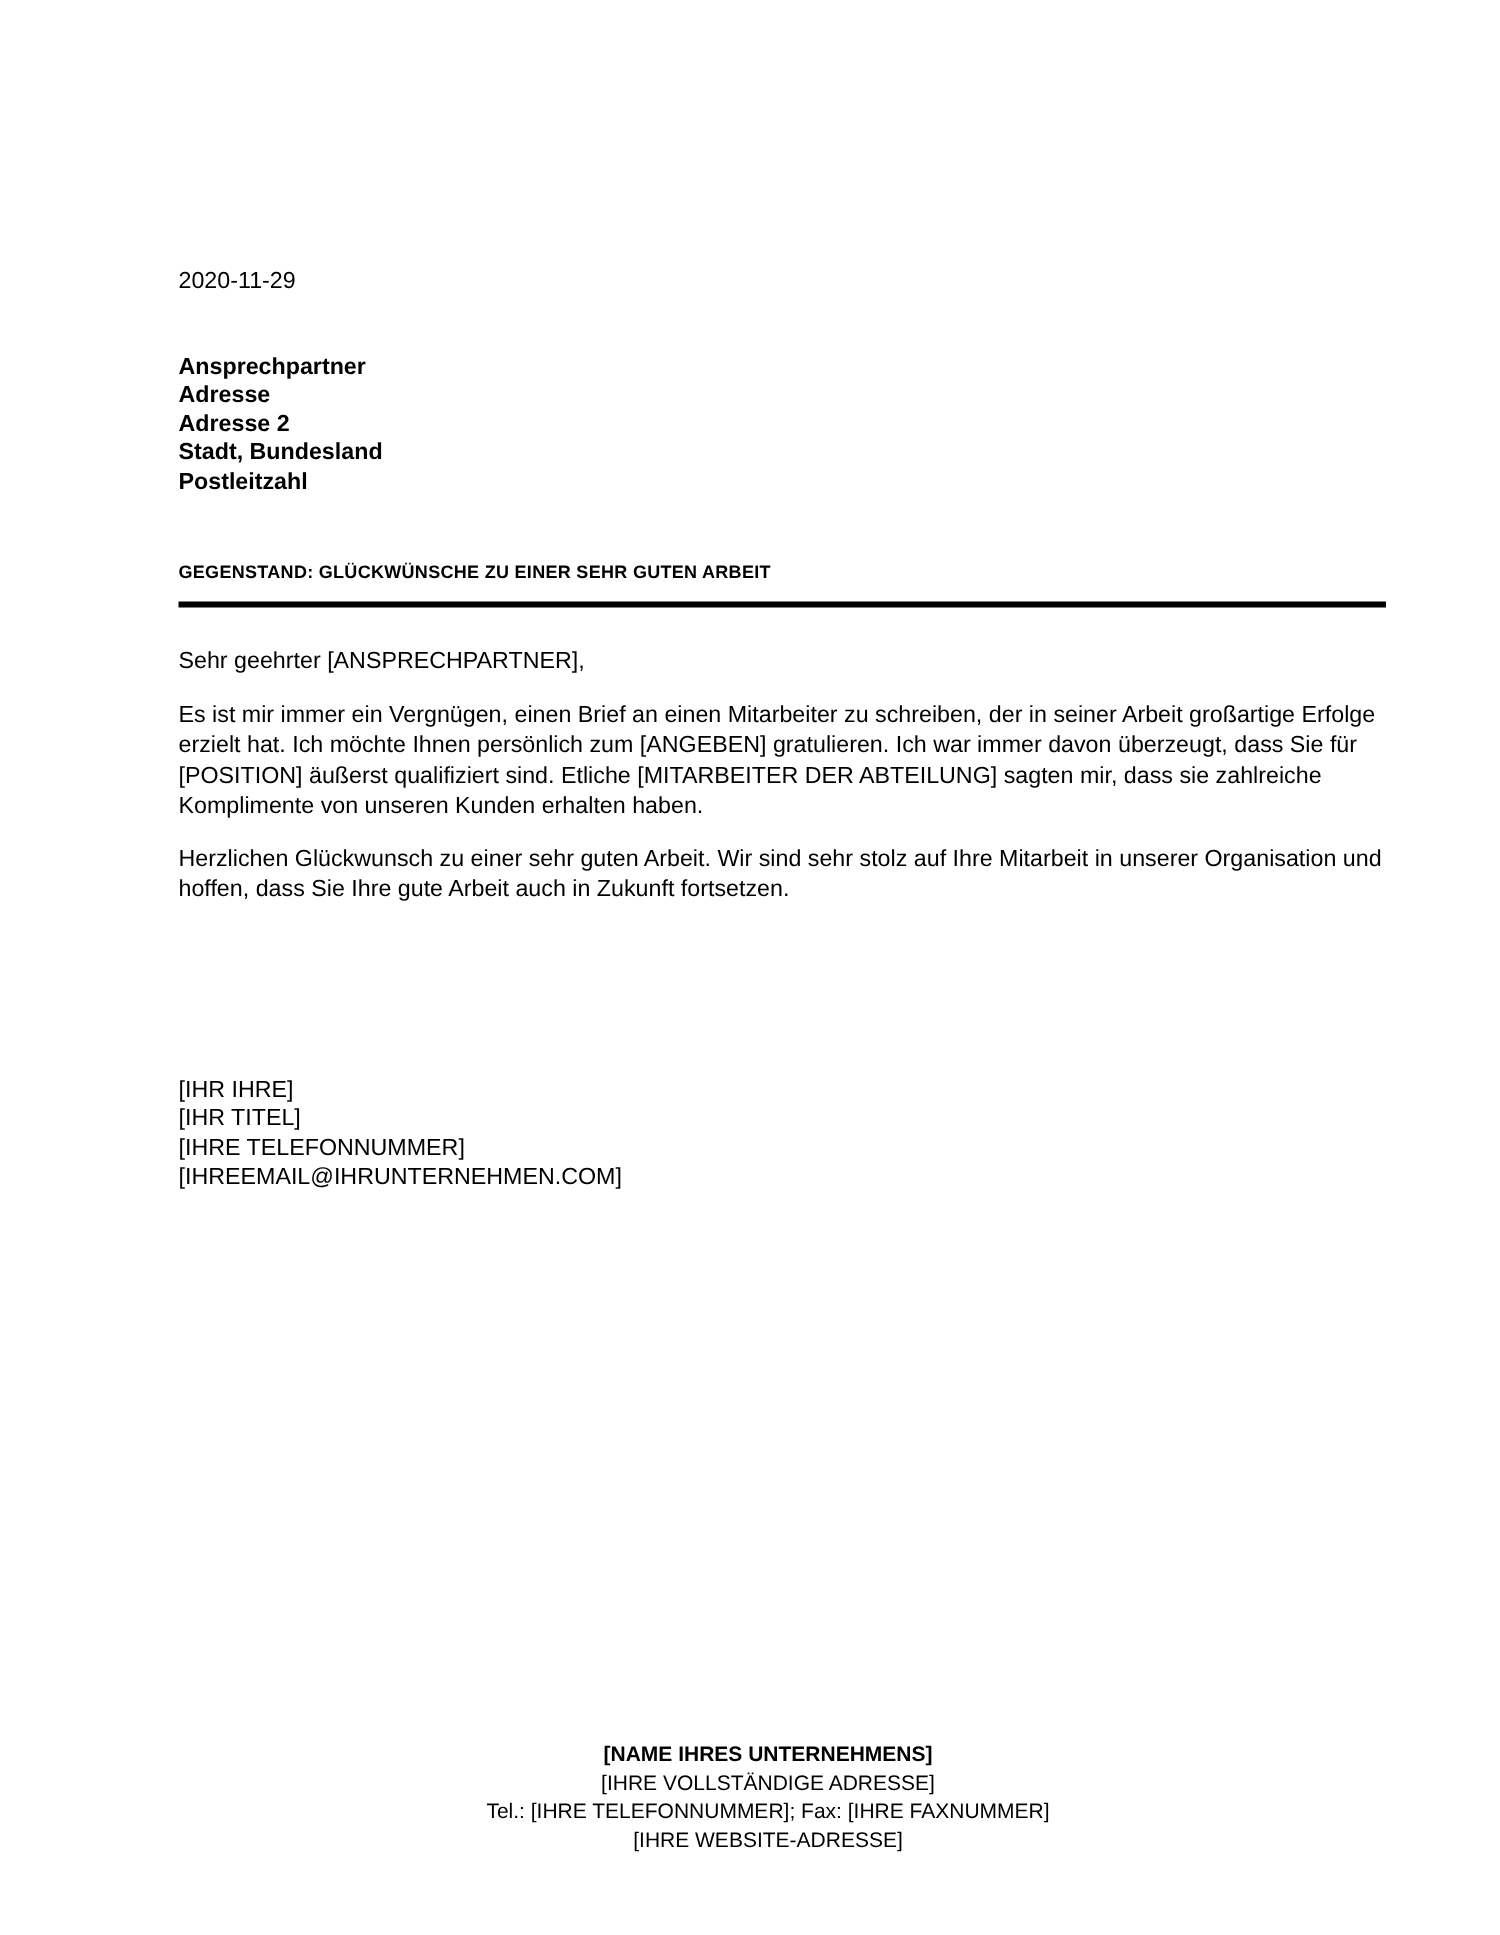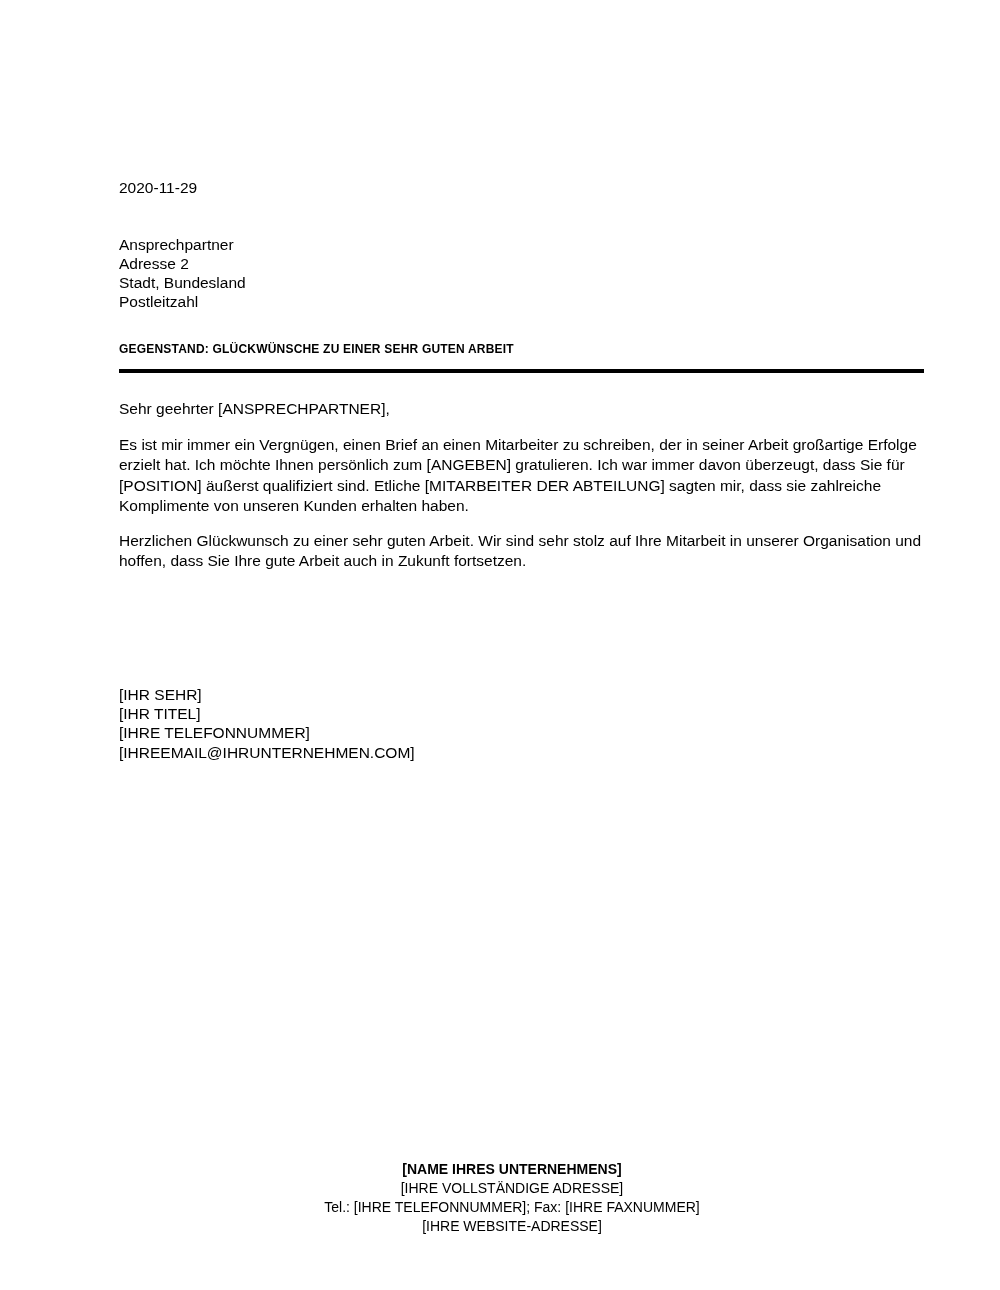"Ansprechpartner" .recipient-block { font-weight: none -> bold; margin-bottom: 27px -> 40px }
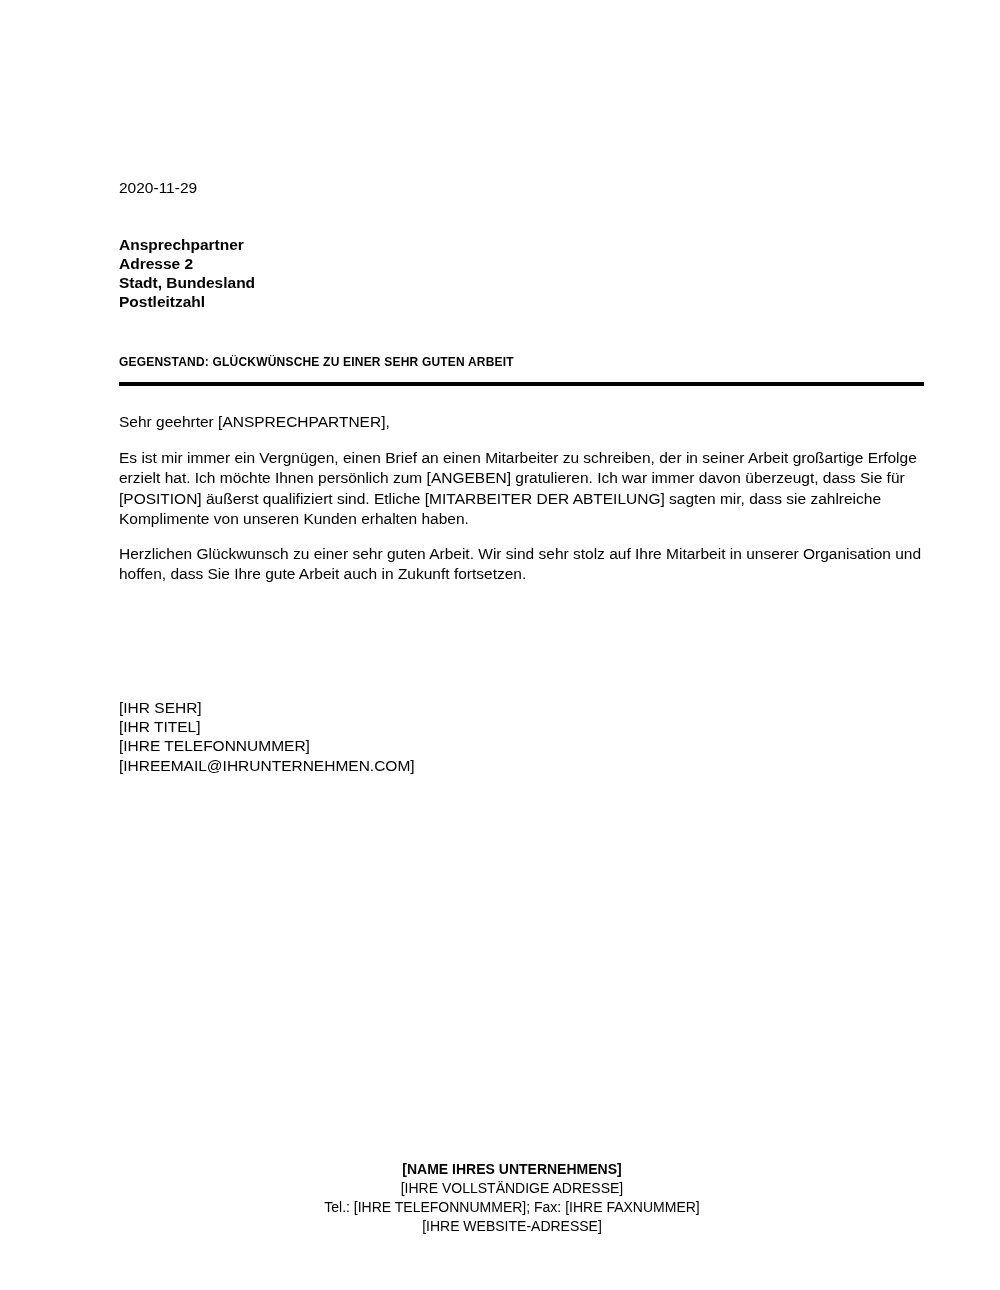"Adresse" div { html: none -> <div>Adresse</div> }
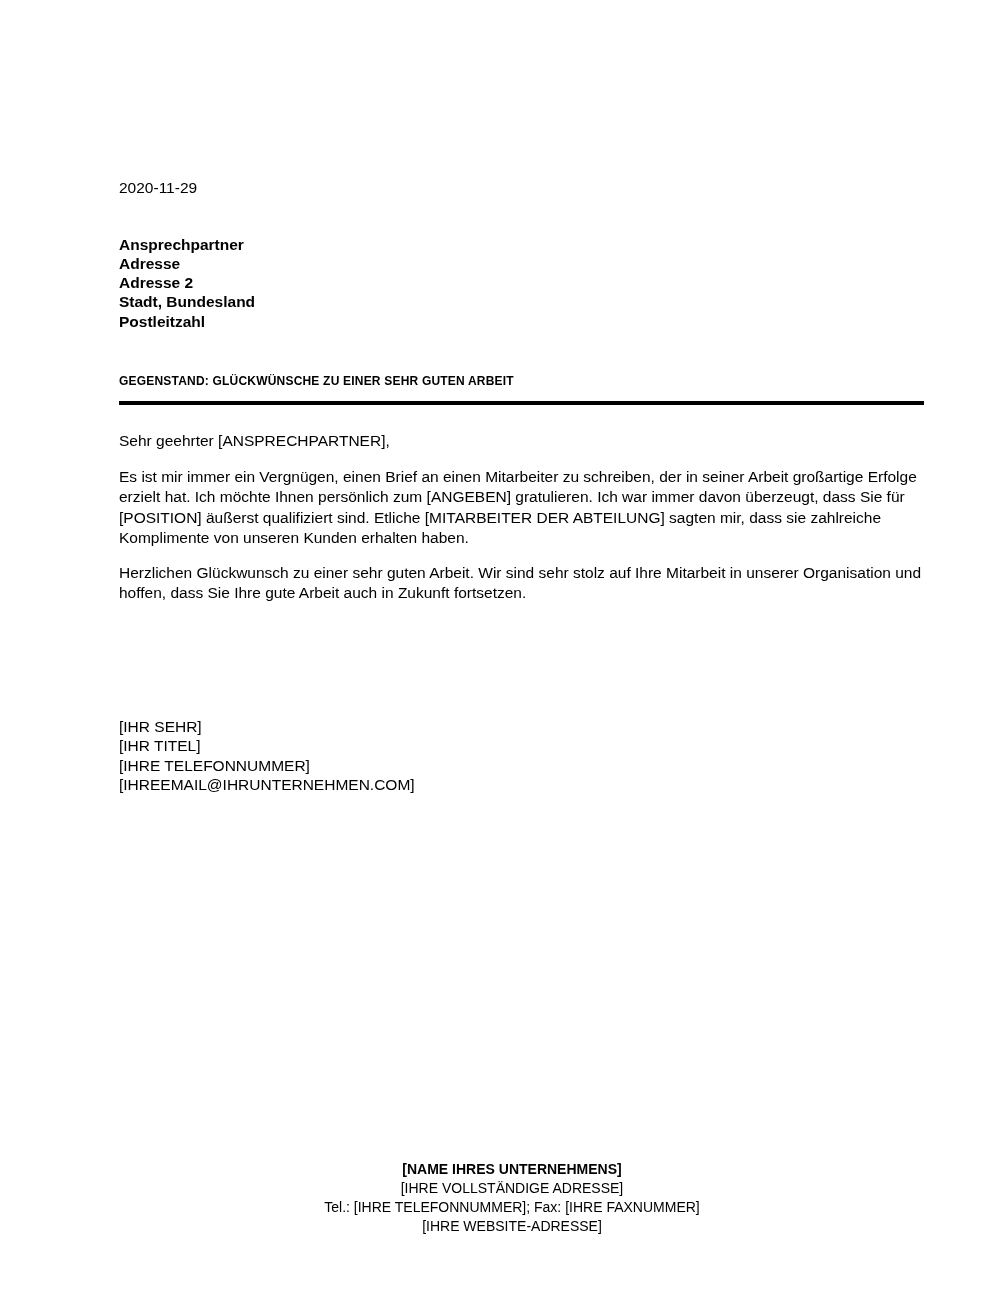"[IHR SEHR]" div { text: SEHR -> IHRE }
